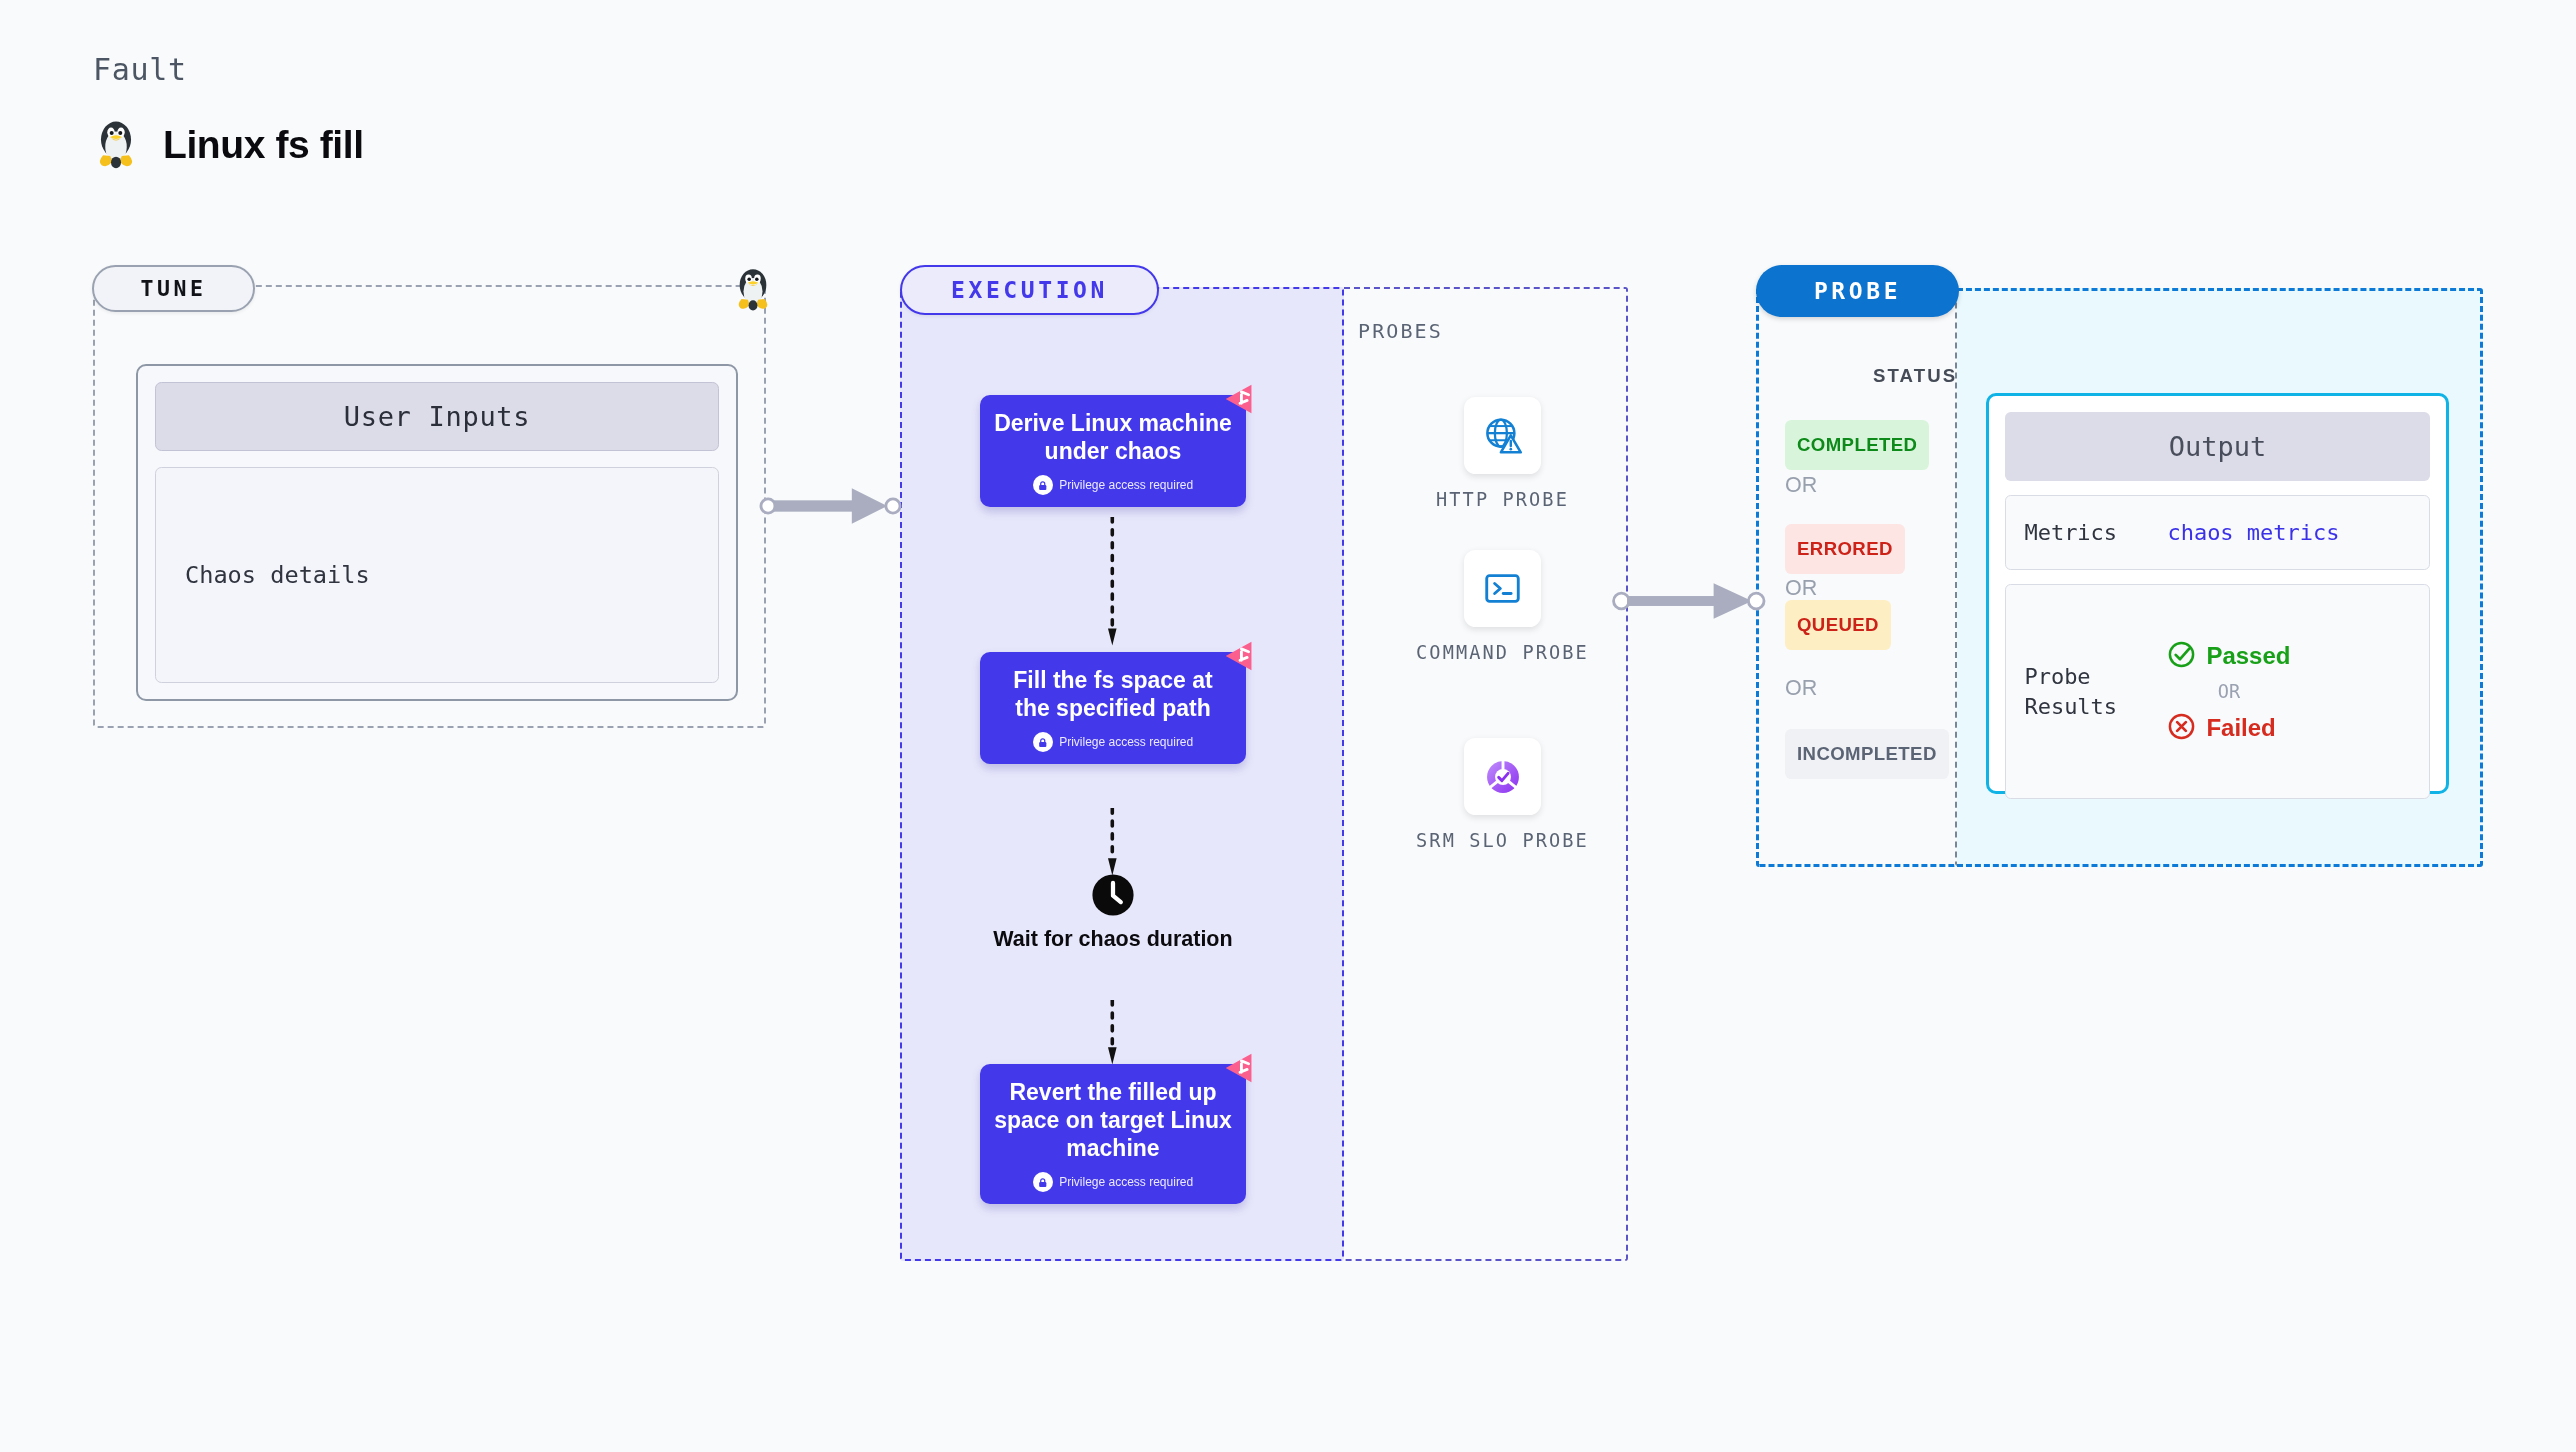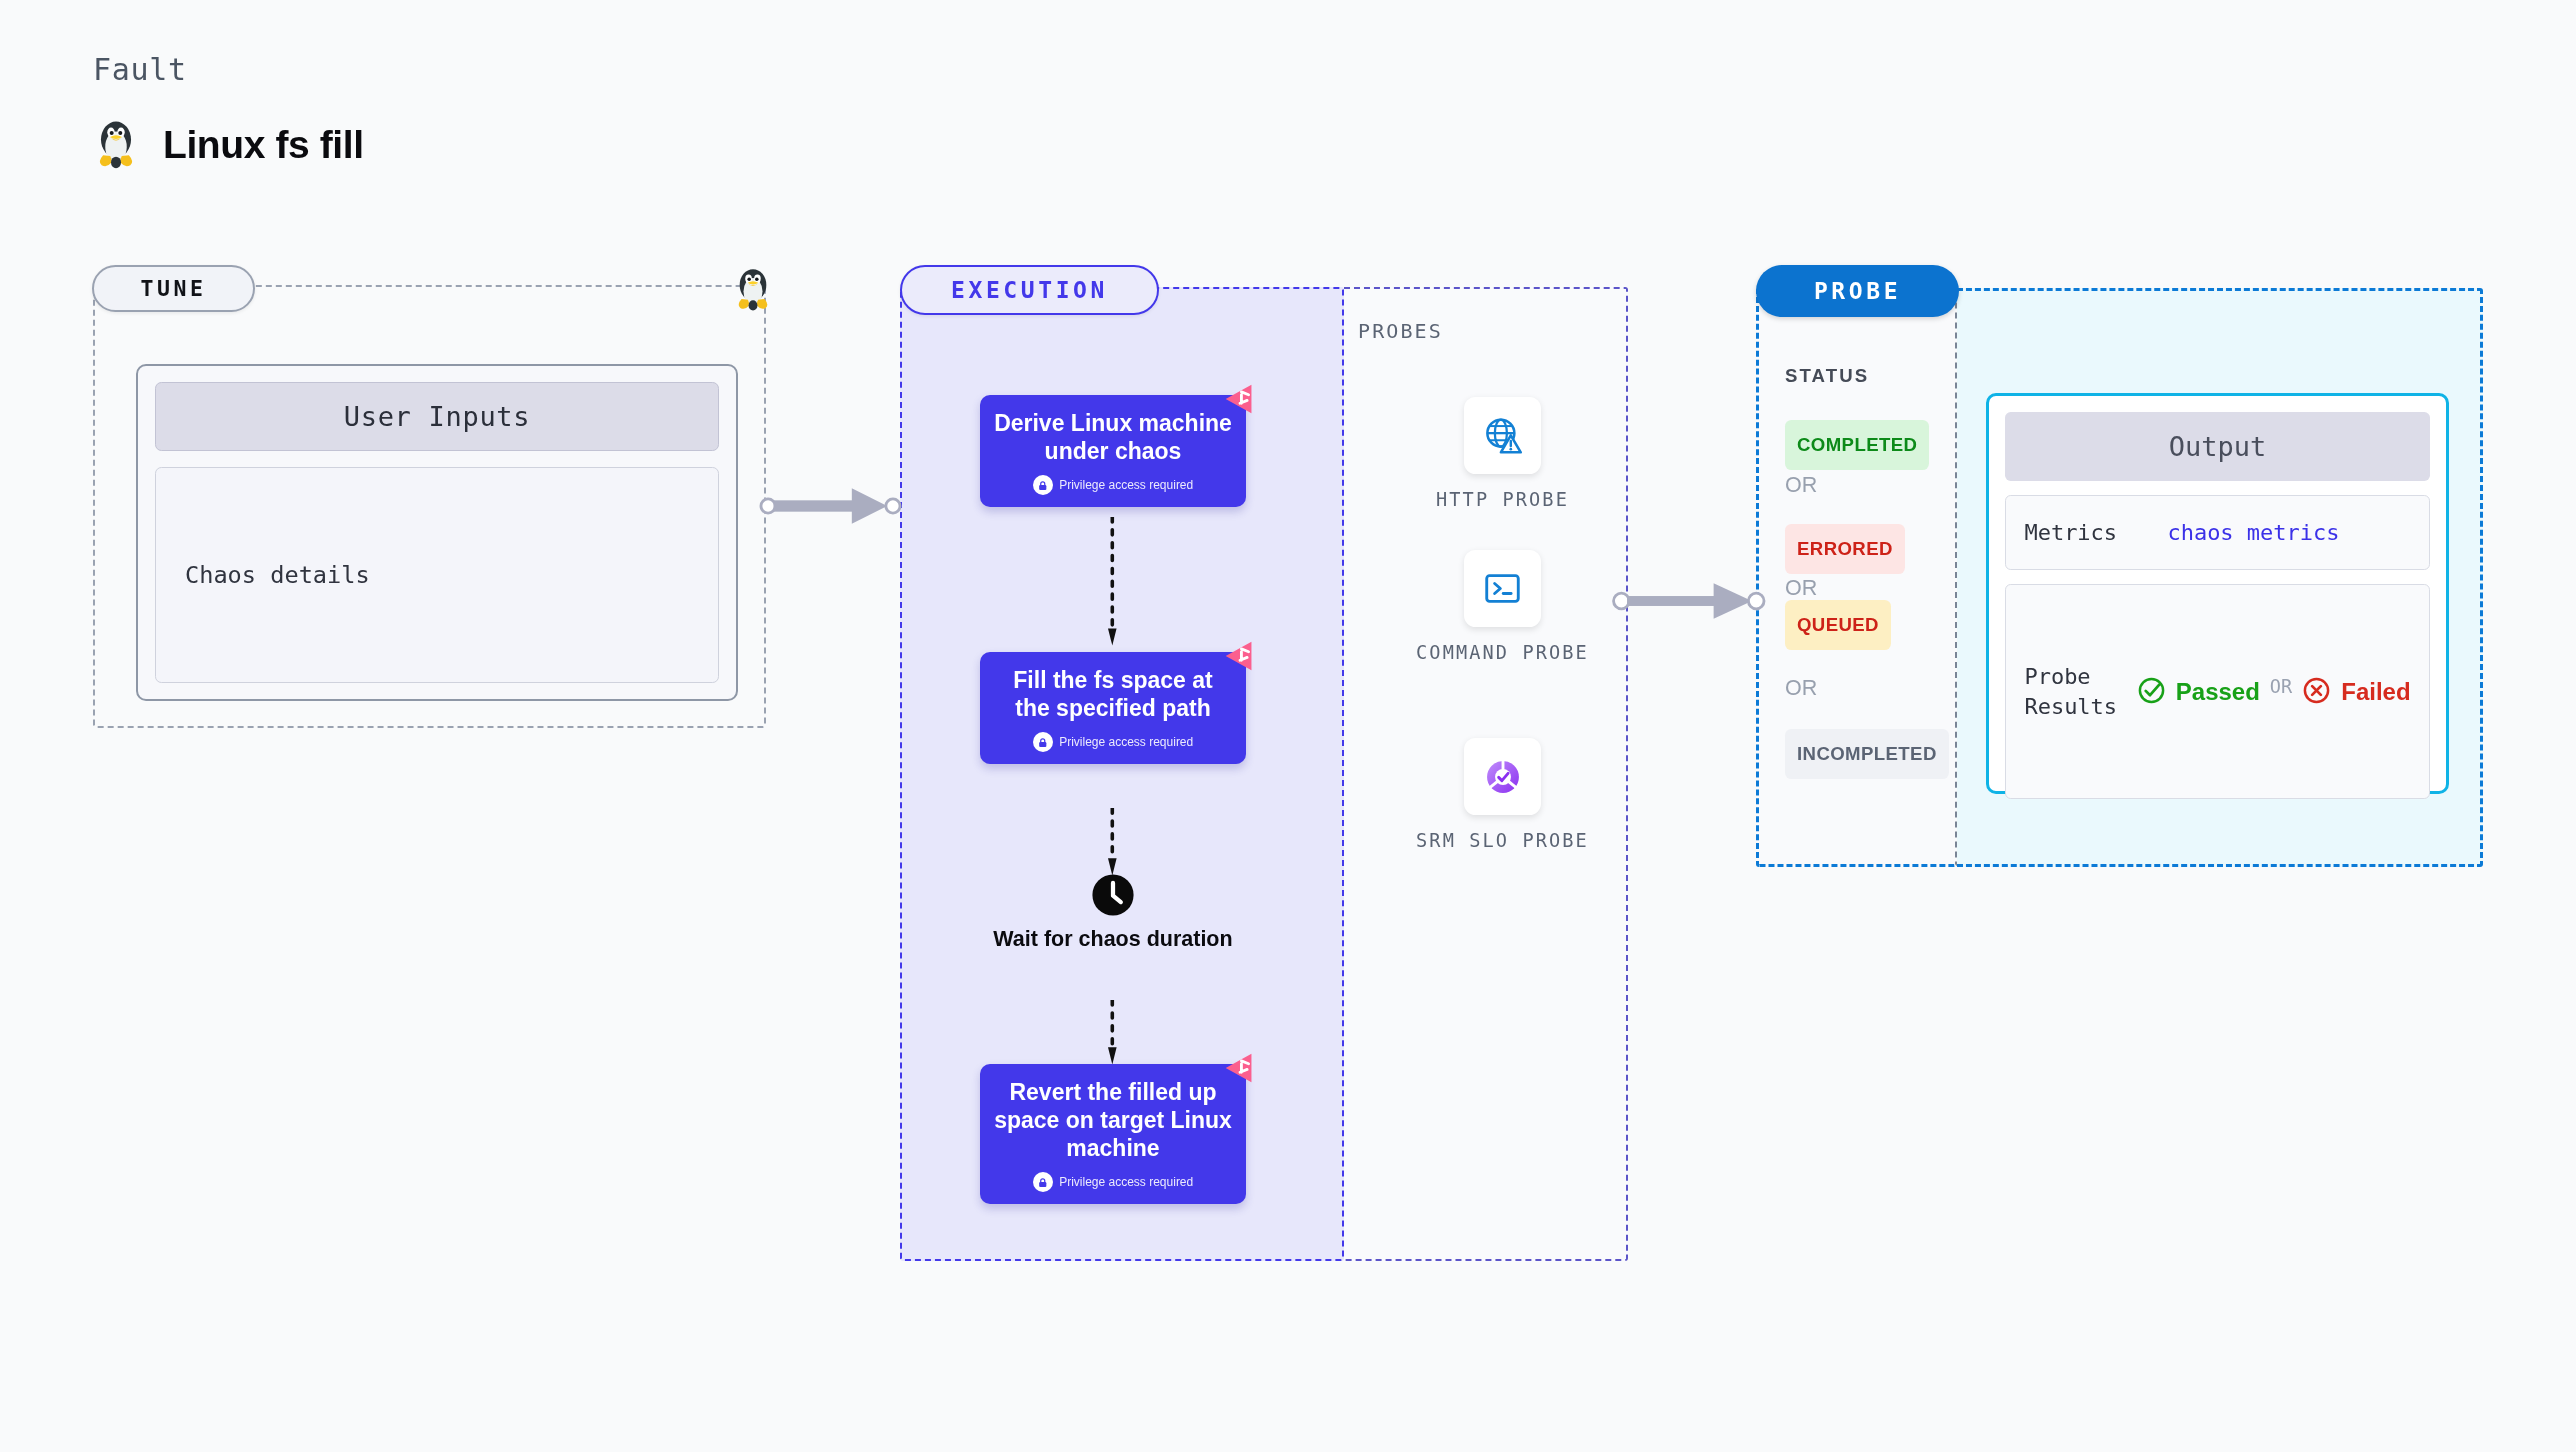"STATUS" .status-label { left: 1785px -> 1873px }
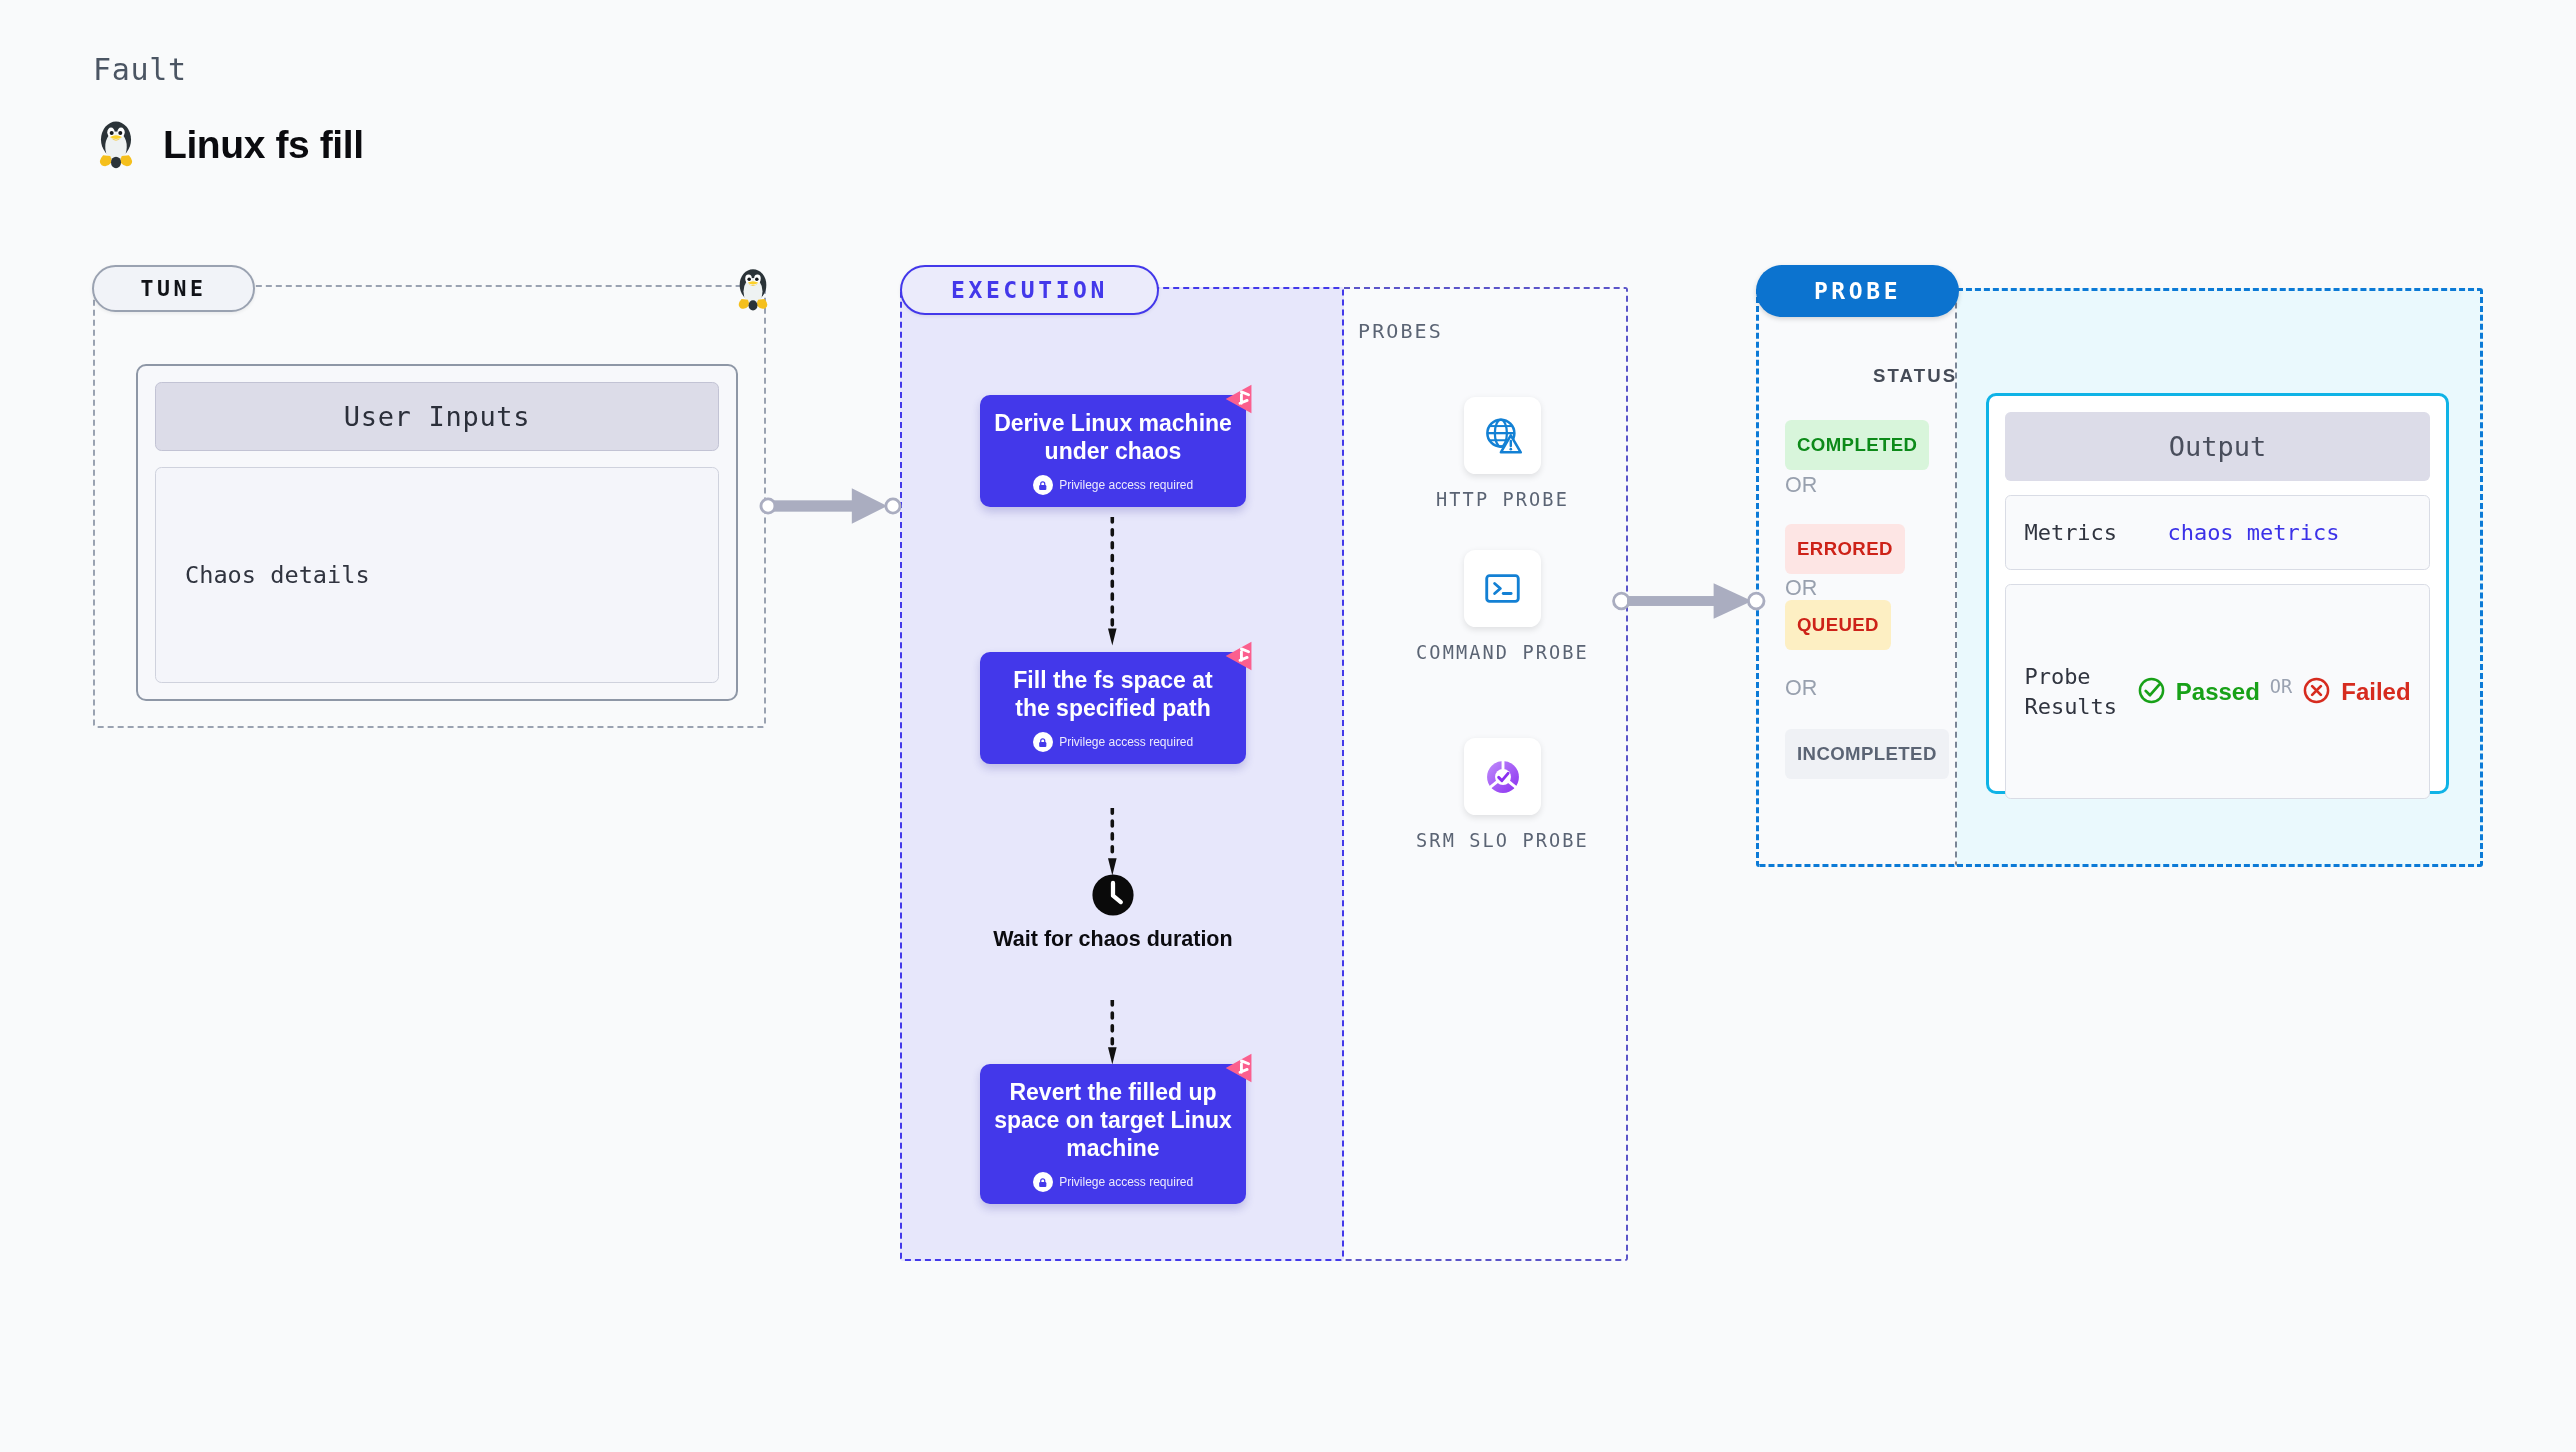"Passed" .probe-results-vals { flex-direction: row -> column }
